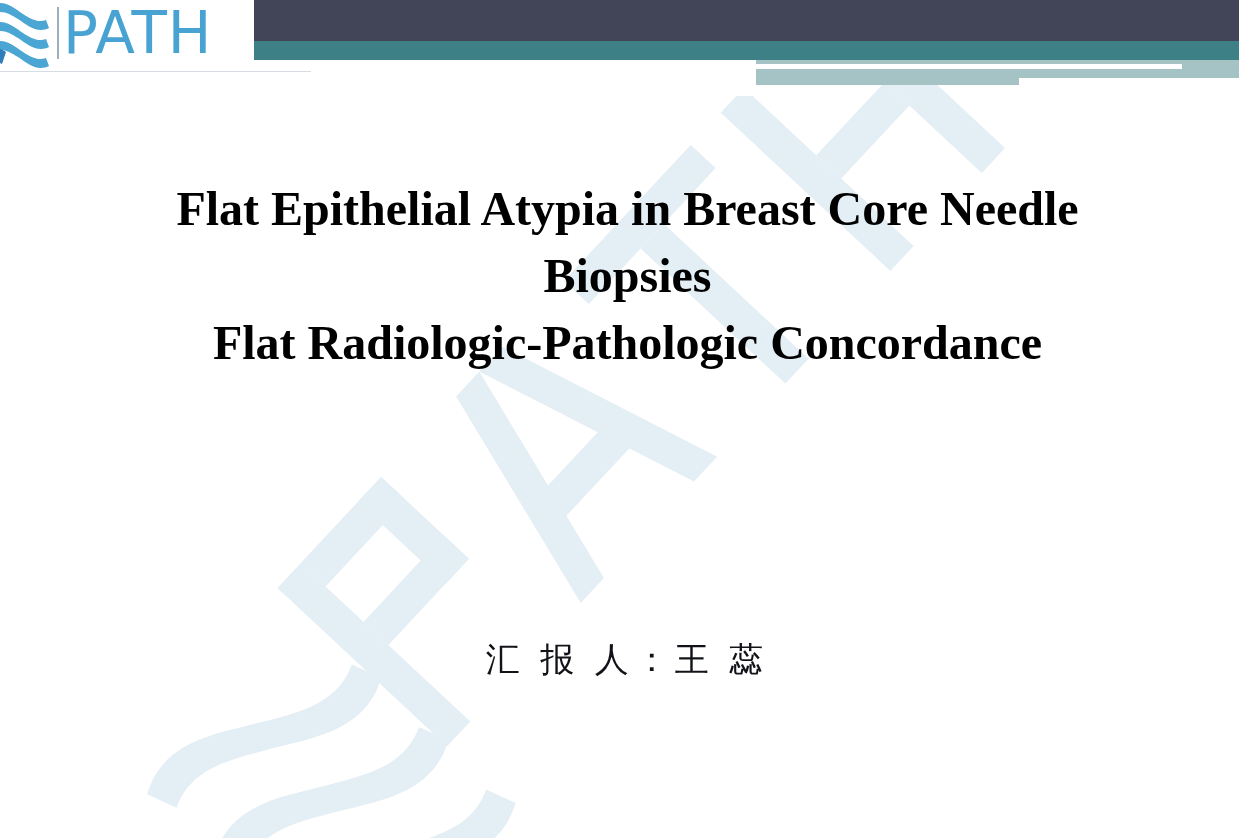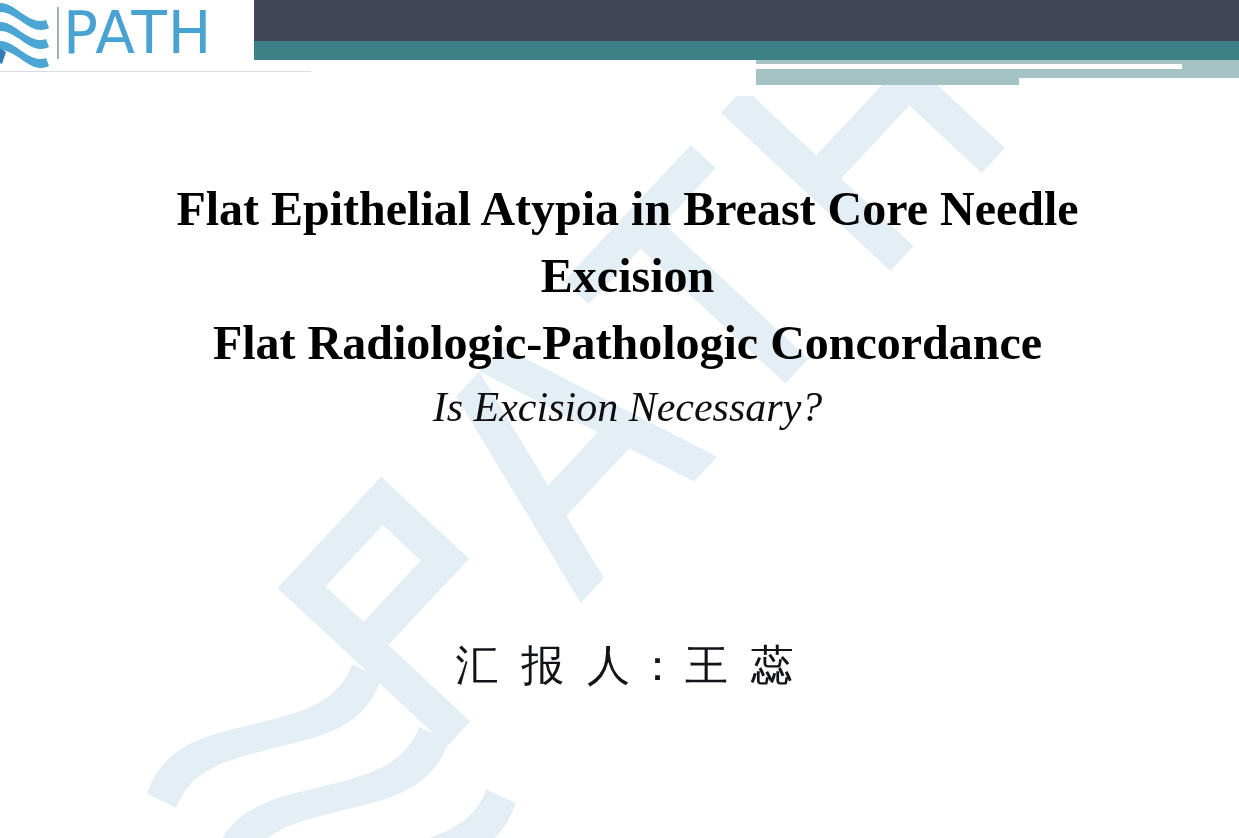"Excision" div.title-main { text: Excision -> Biopsies }
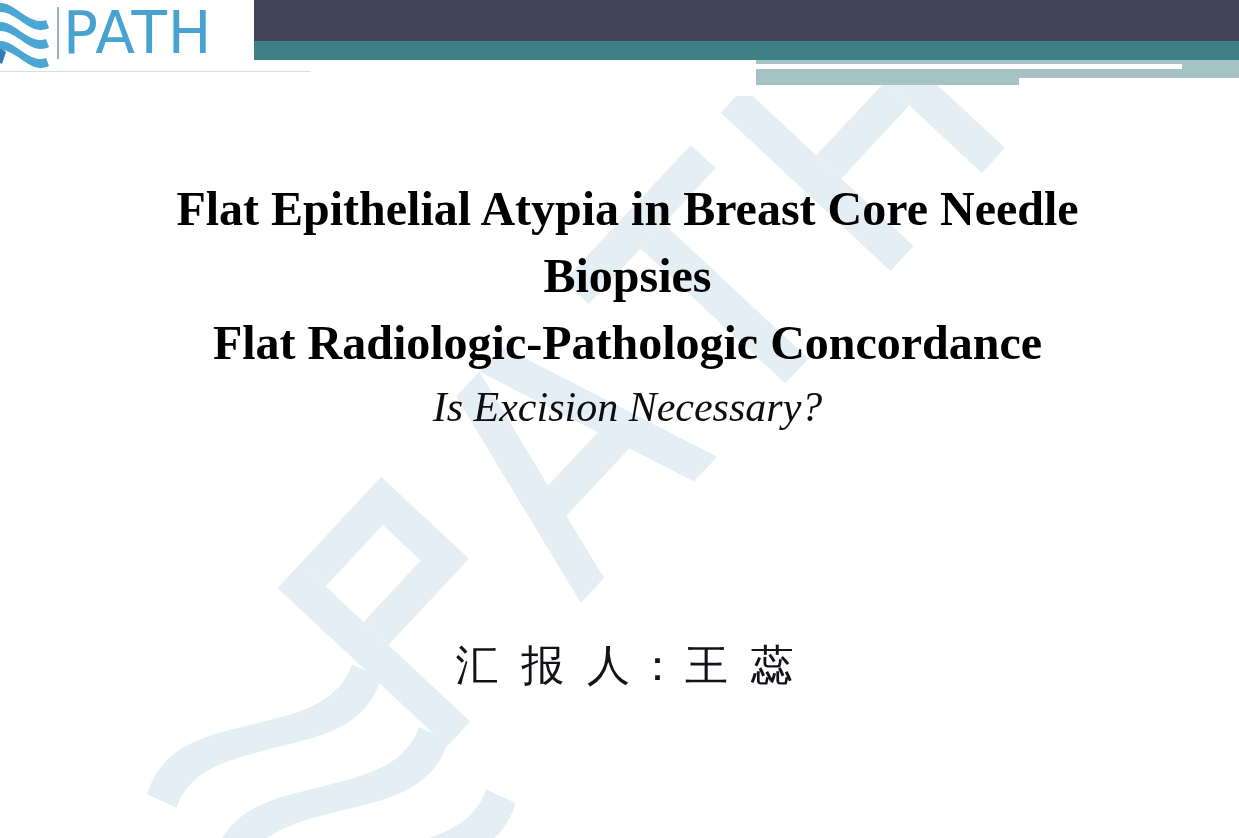"Is Excision Necessary?" div.title-sub { html: <div>Is Excision Necessary?</div> -> none }
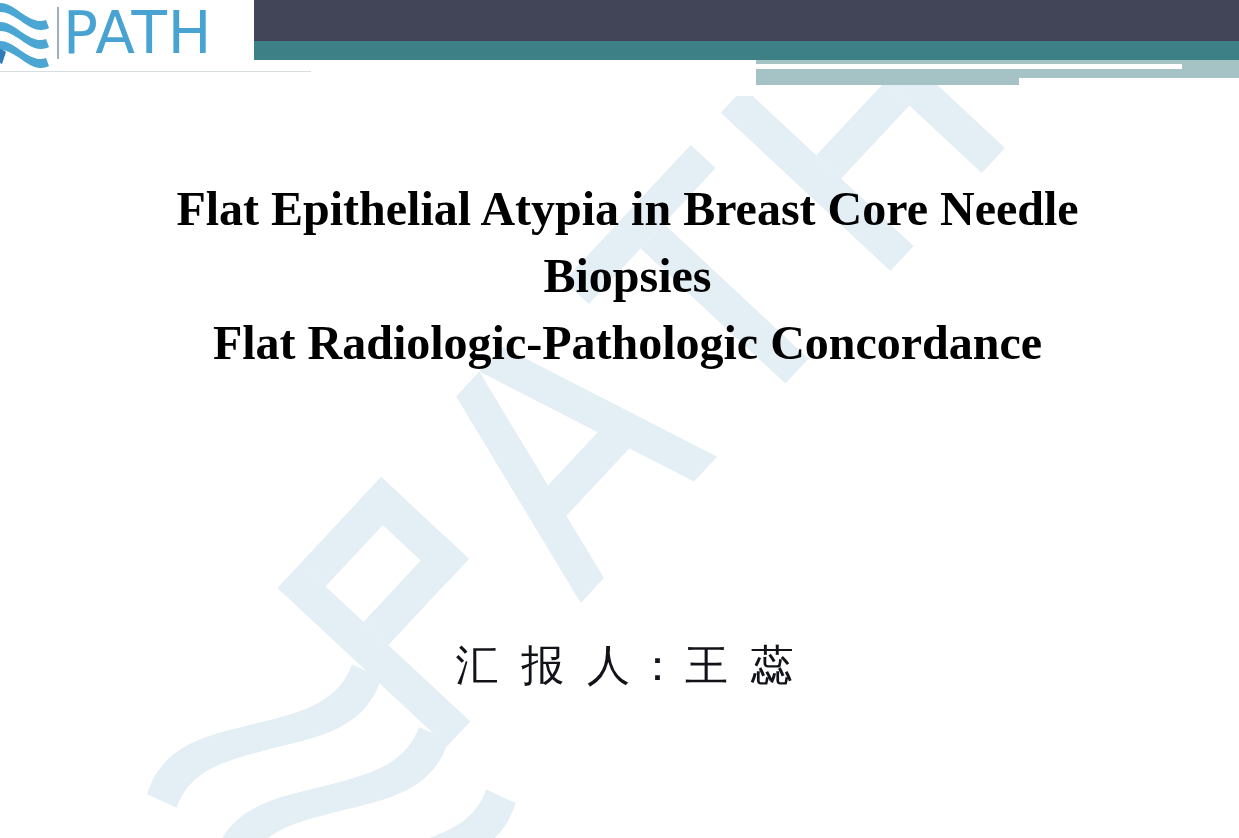"汇 报 人：王 蕊" .presenter { font-size: 43px -> 34px }
